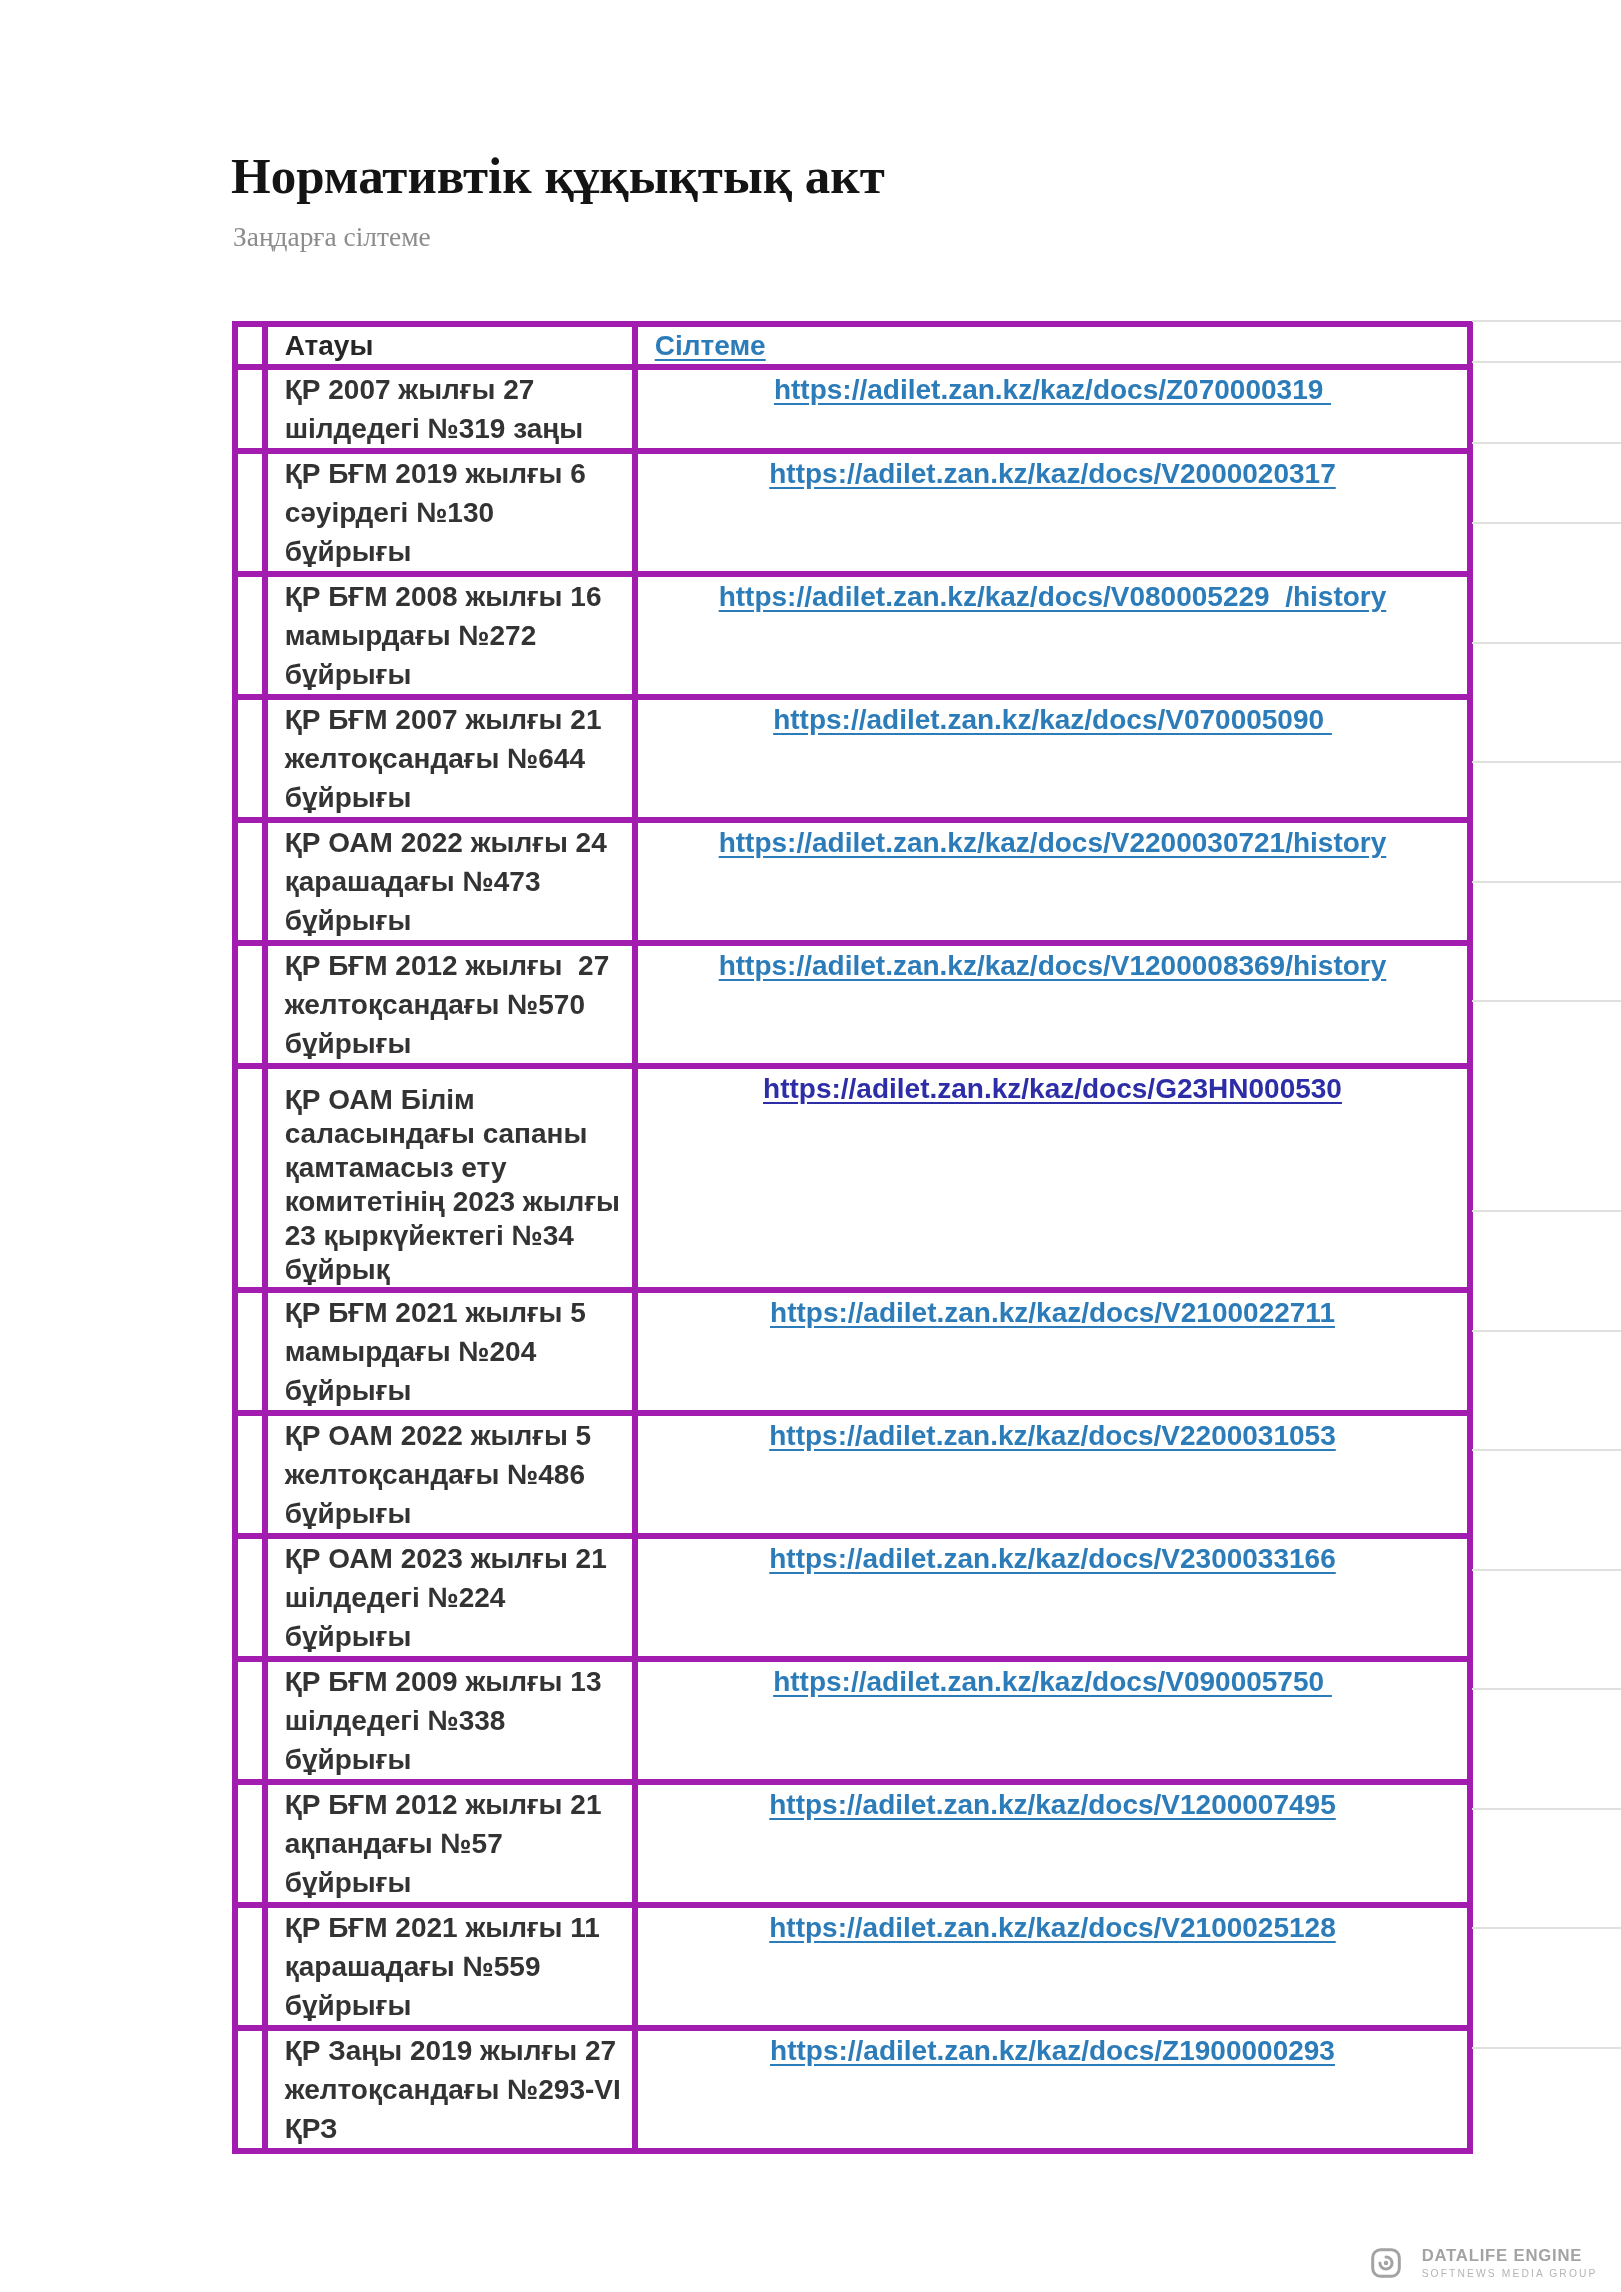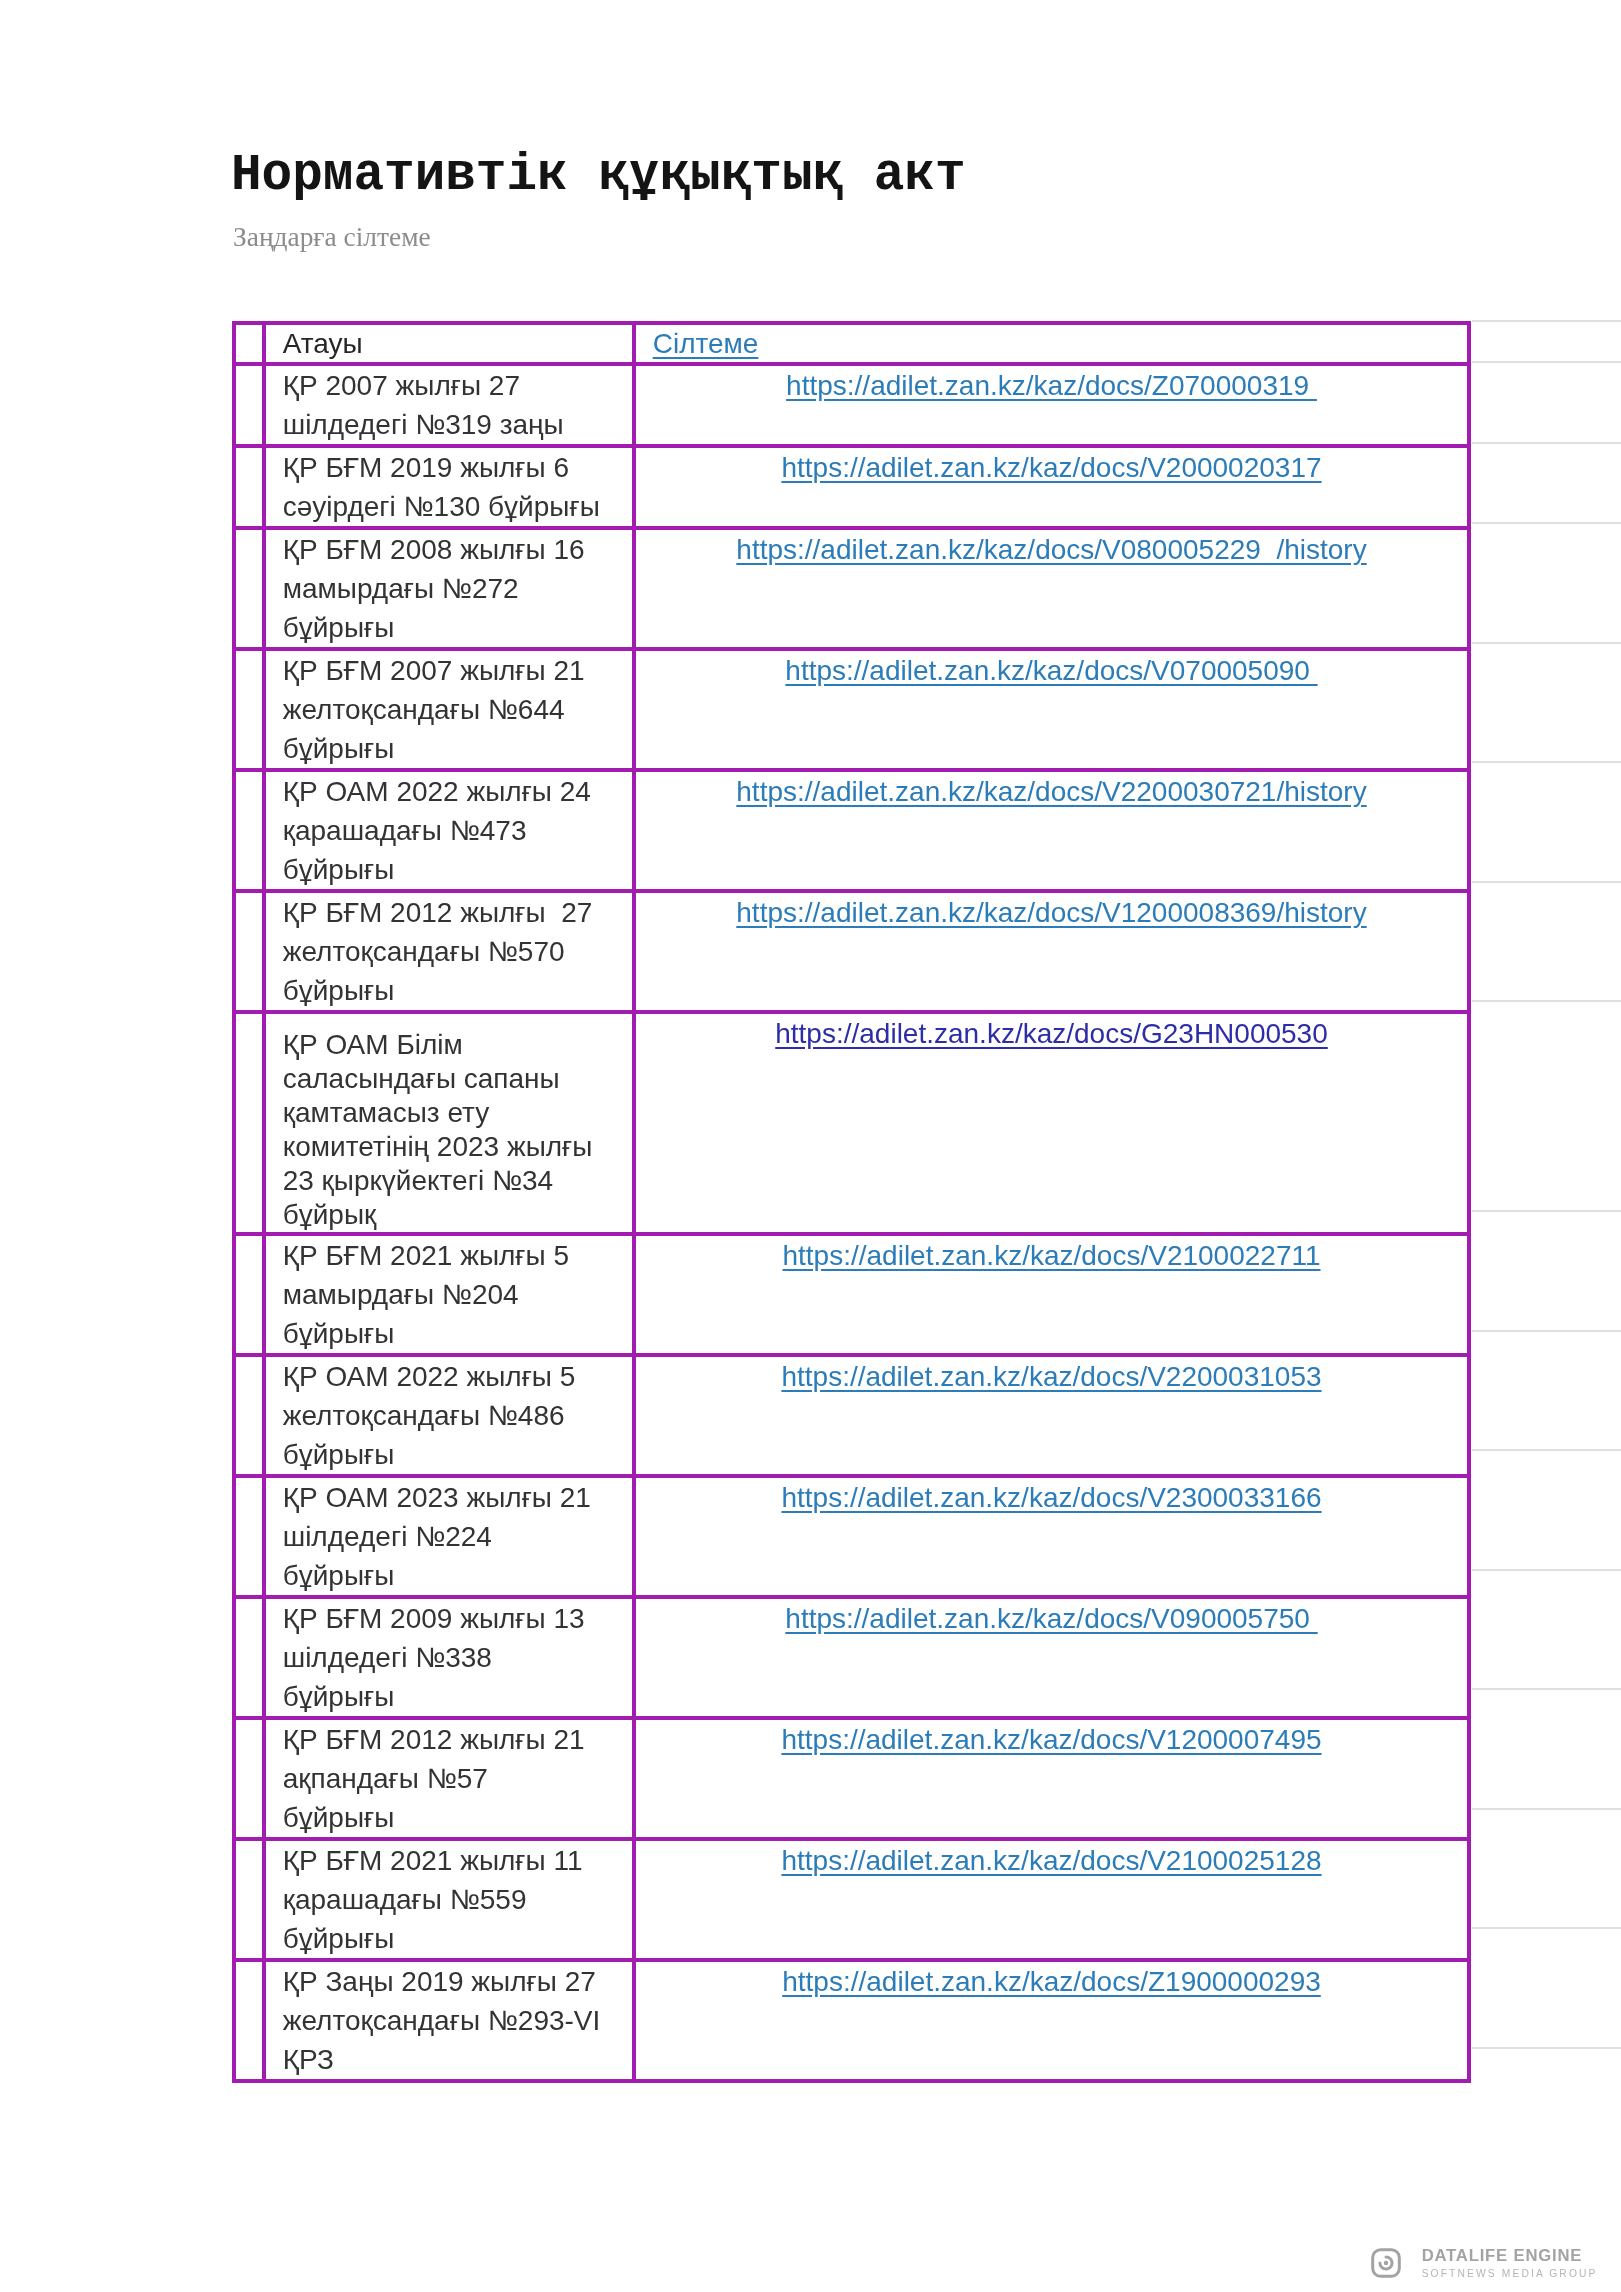"Нормативтік құқықтық акт" .page-title { font-family: Liberation Mono, monospace -> Liberation Serif, serif }
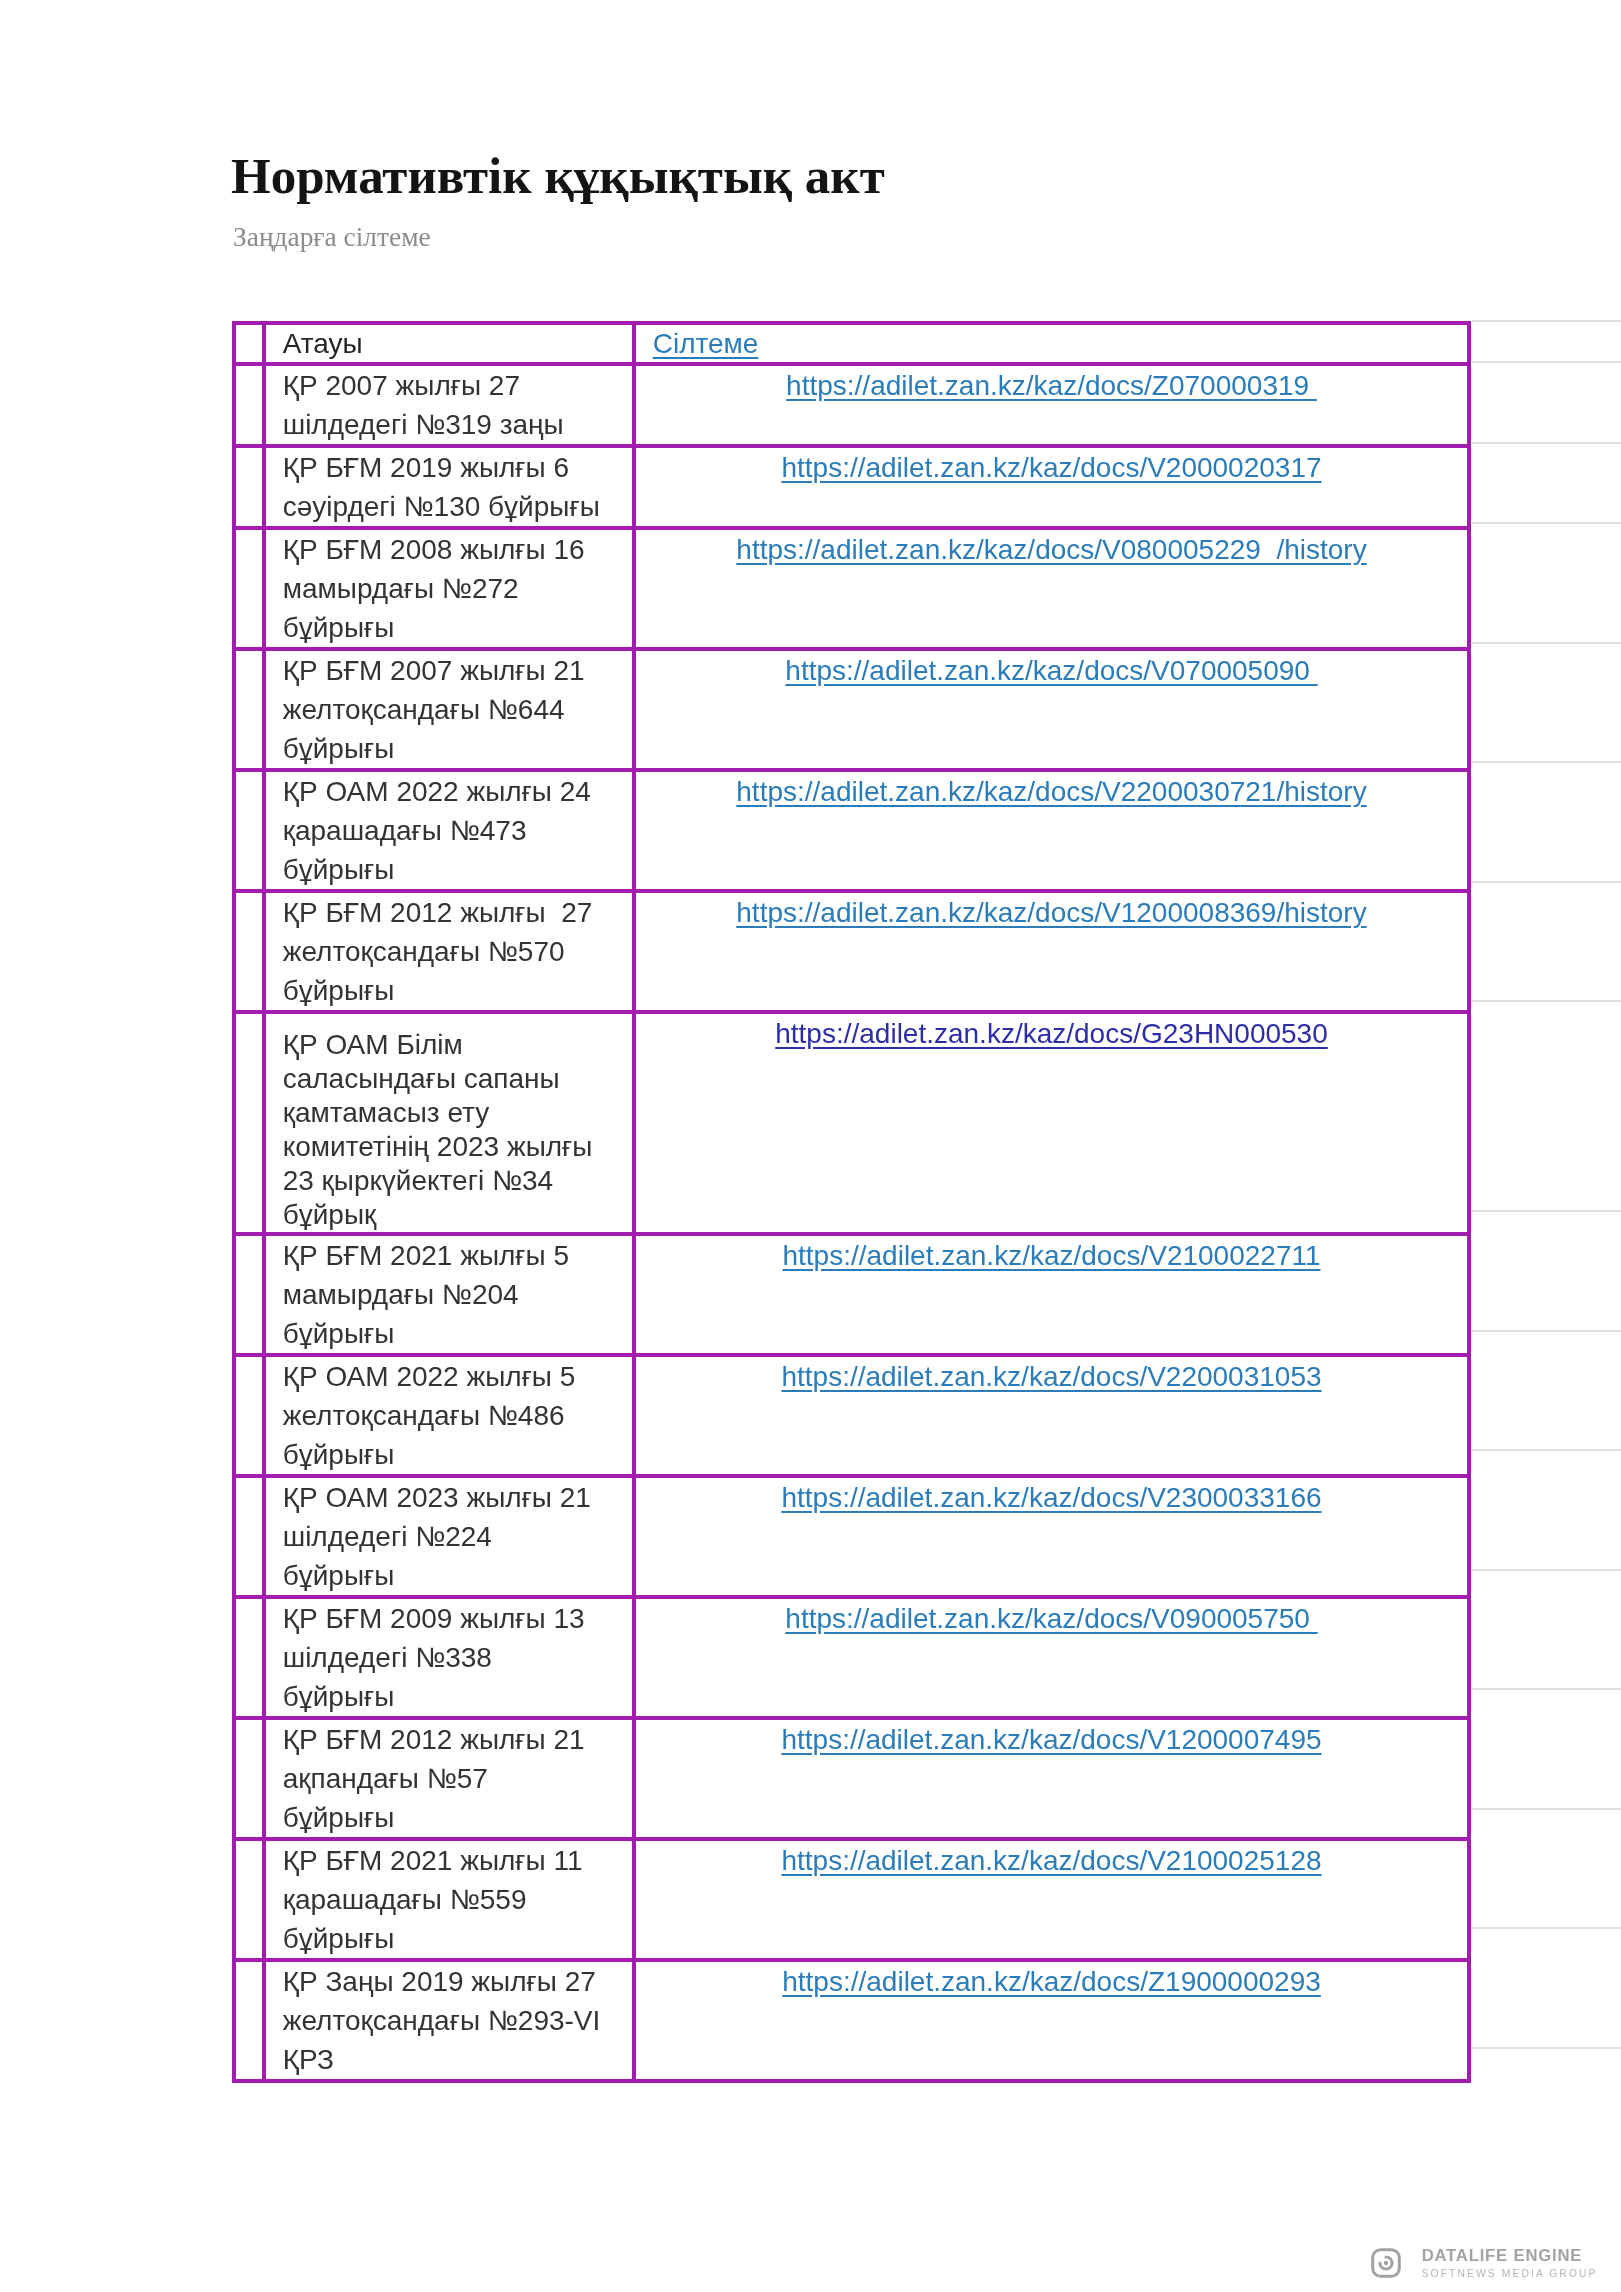"Атауы" table.acts th, table.acts td { border: 4px solid #a21caf -> 6px solid #a21caf; font-weight: none -> bold }
